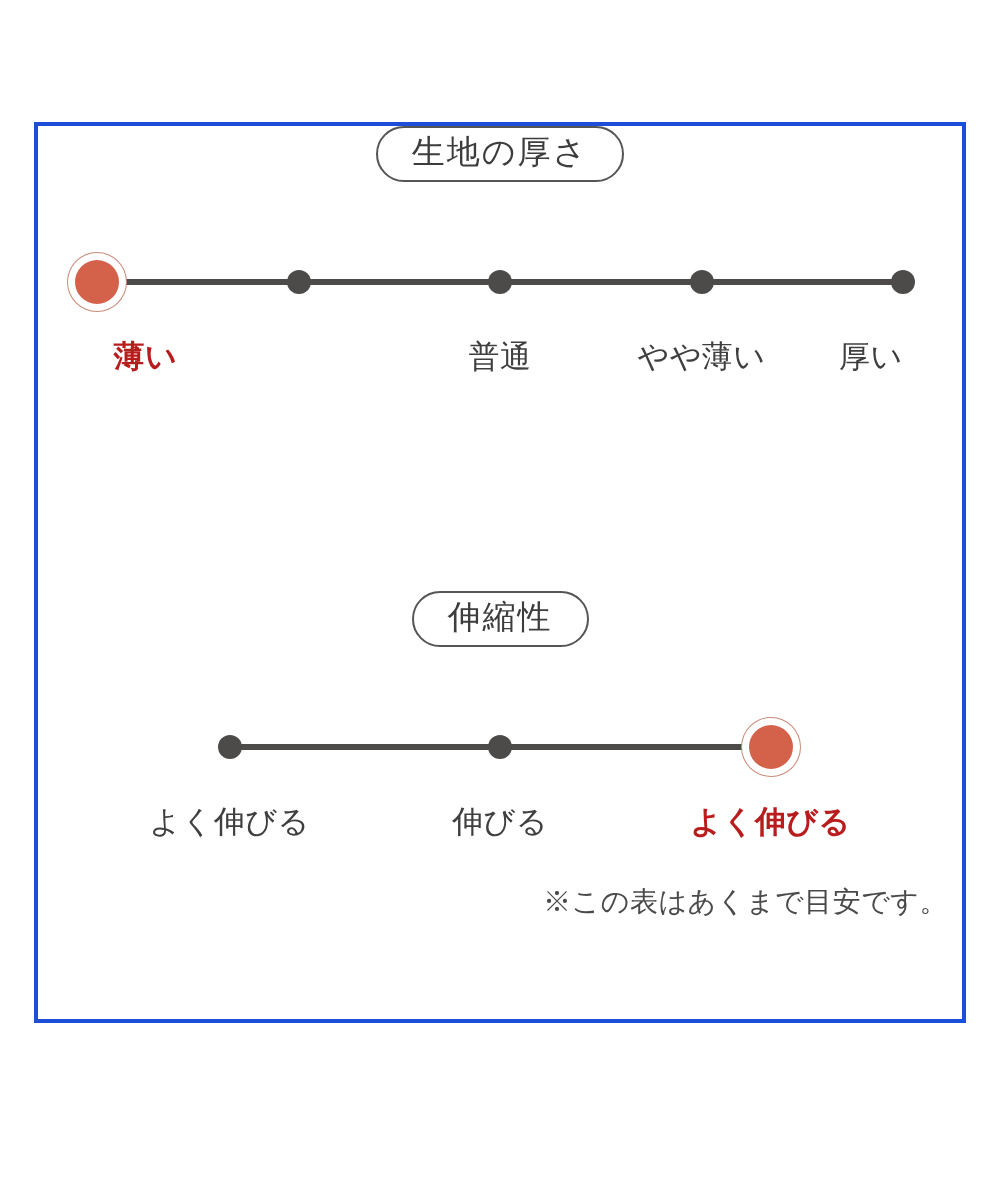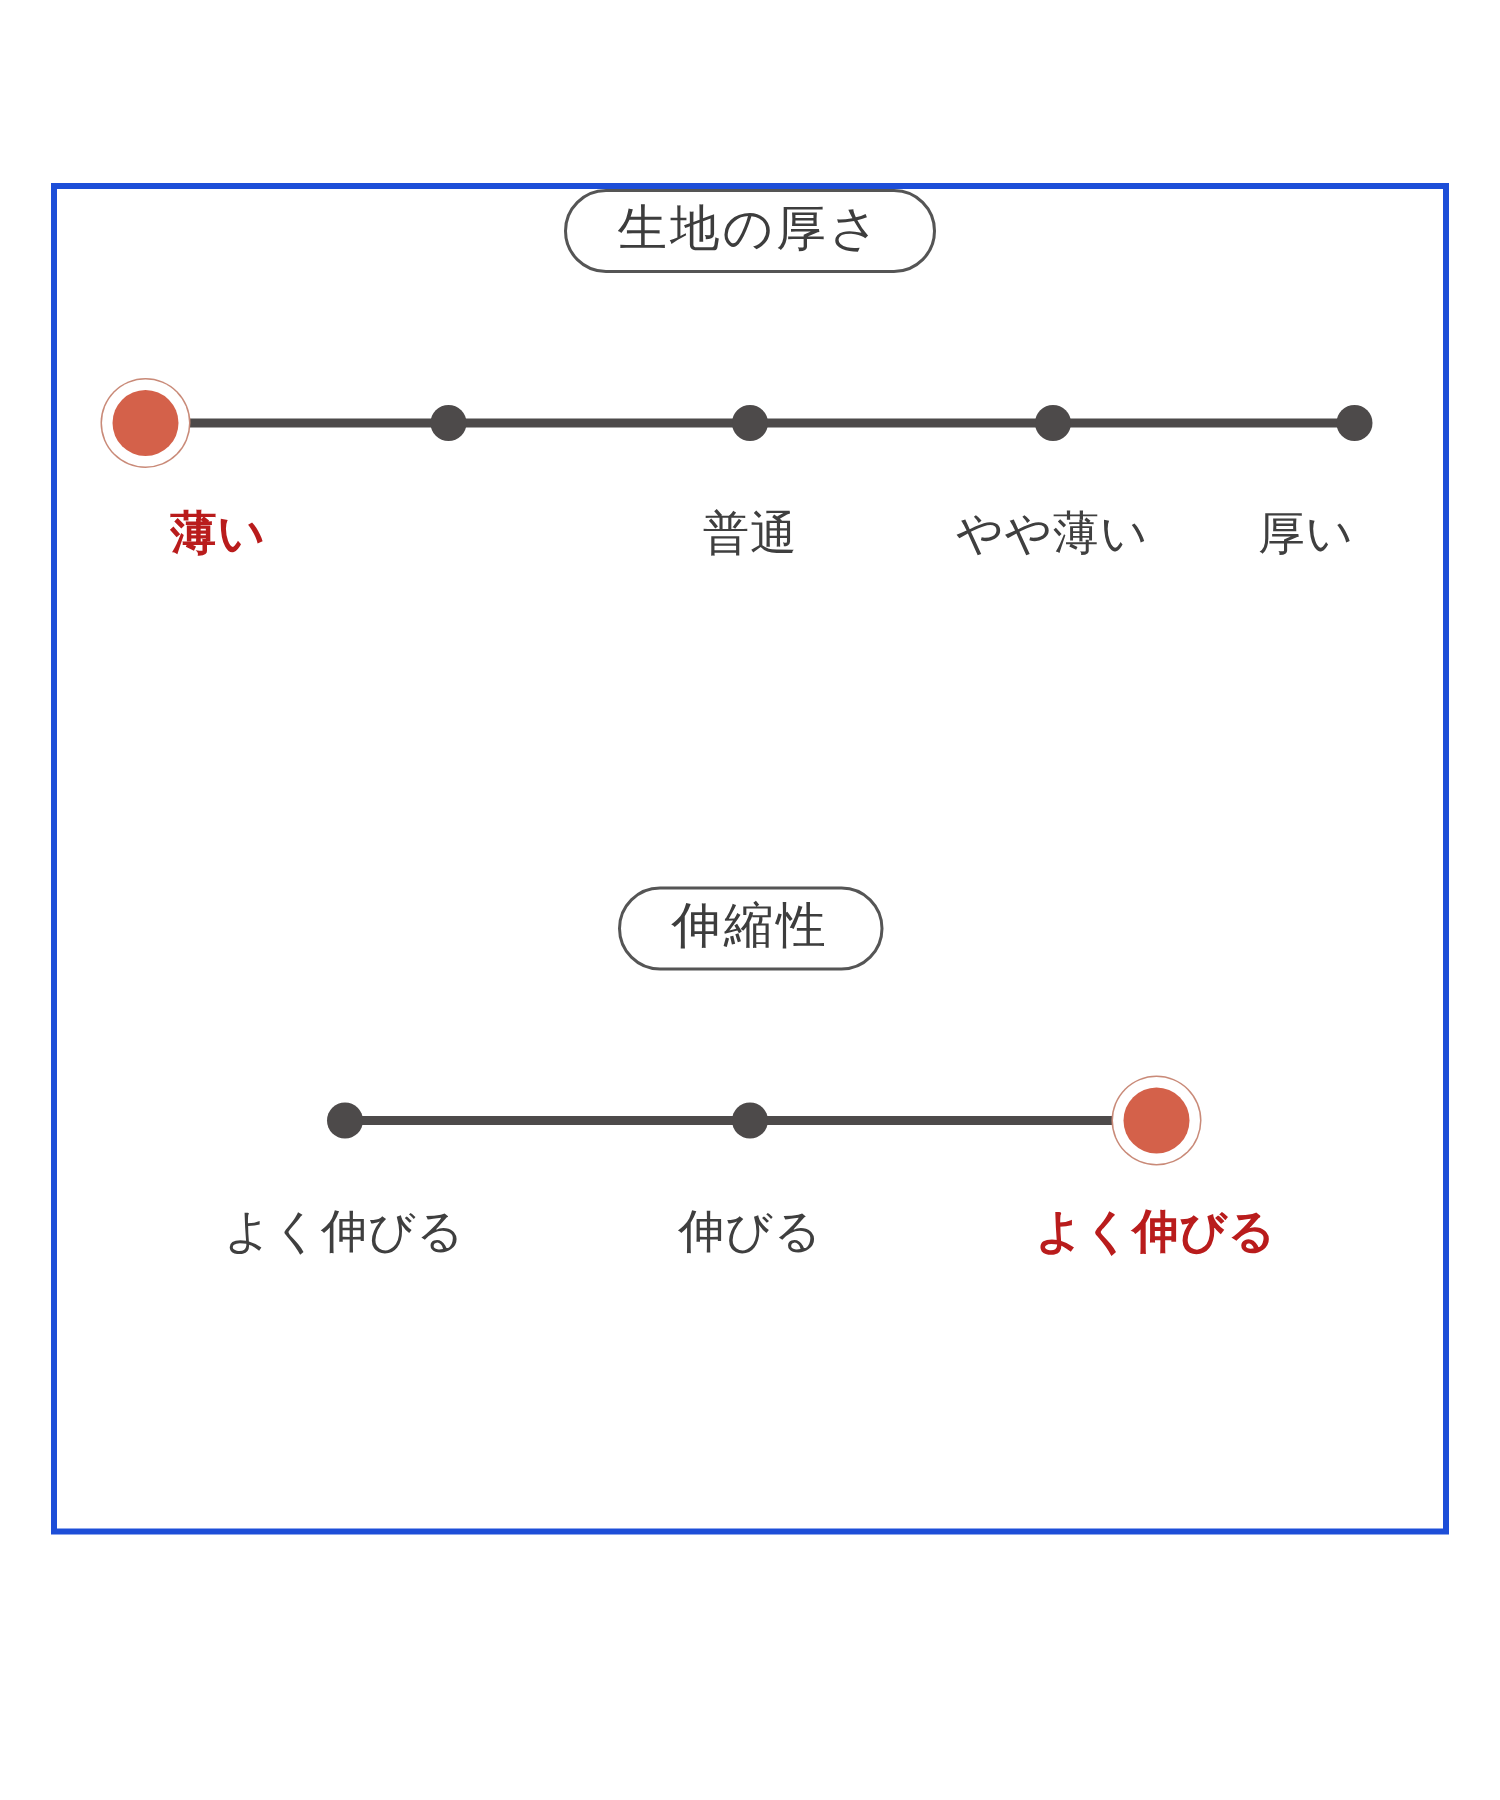"※この表はあくまで目安です。" div.footnote { html: none -> <div>※この表はあくまで目安です。</div> }
